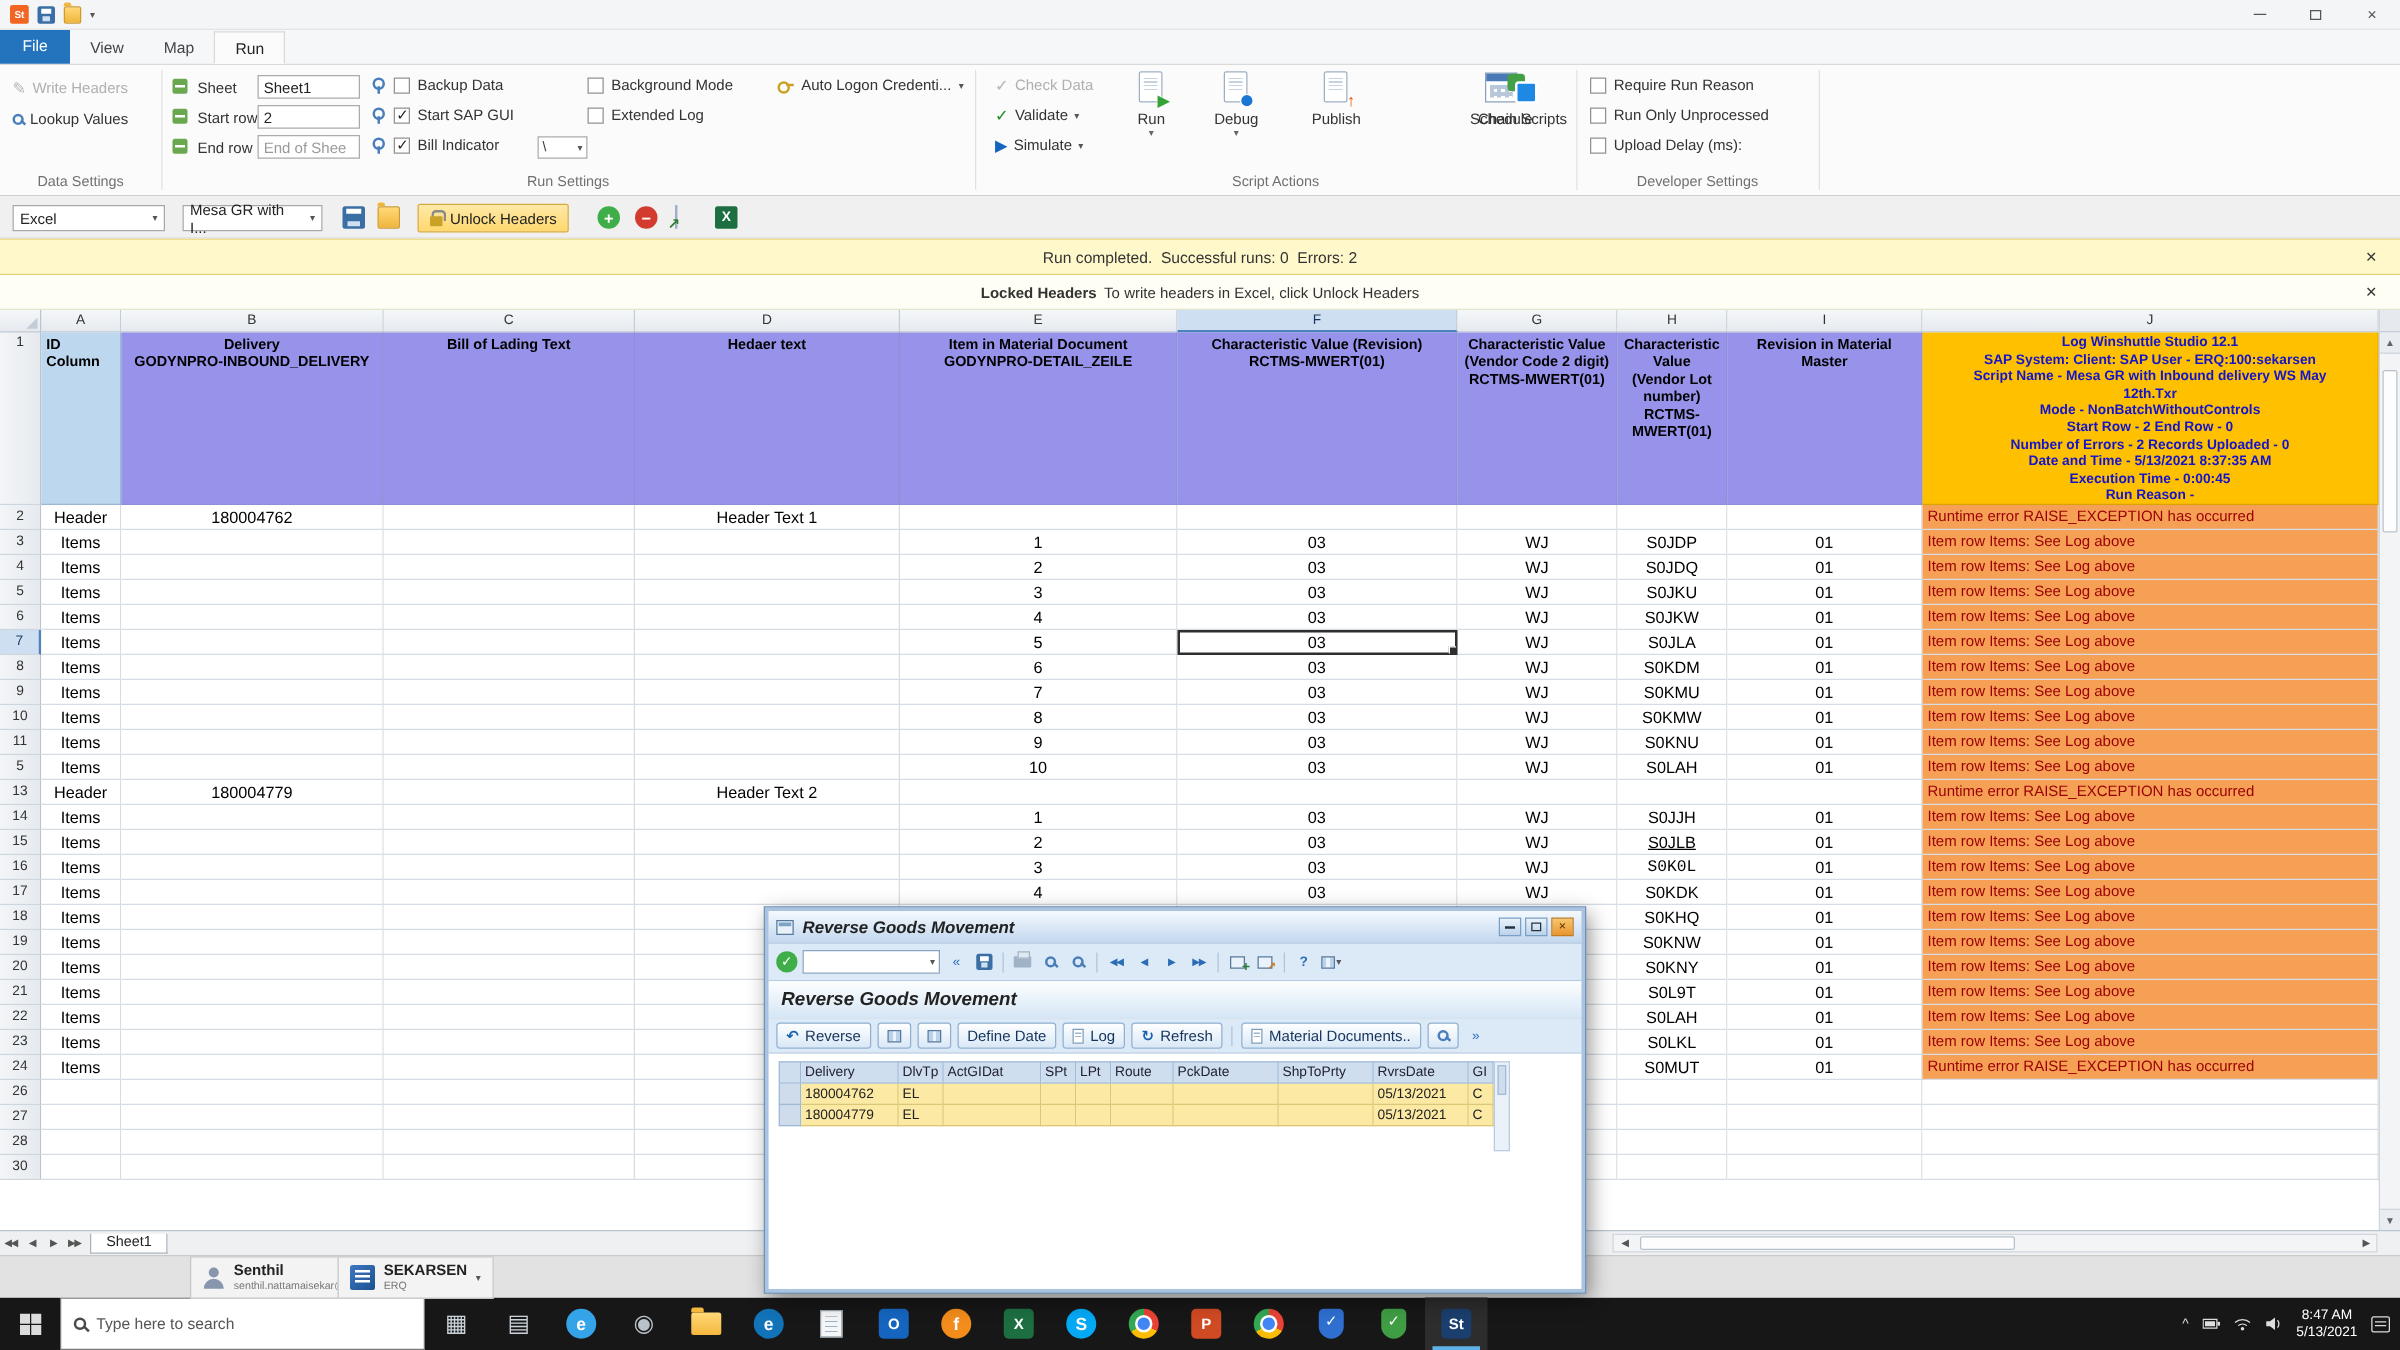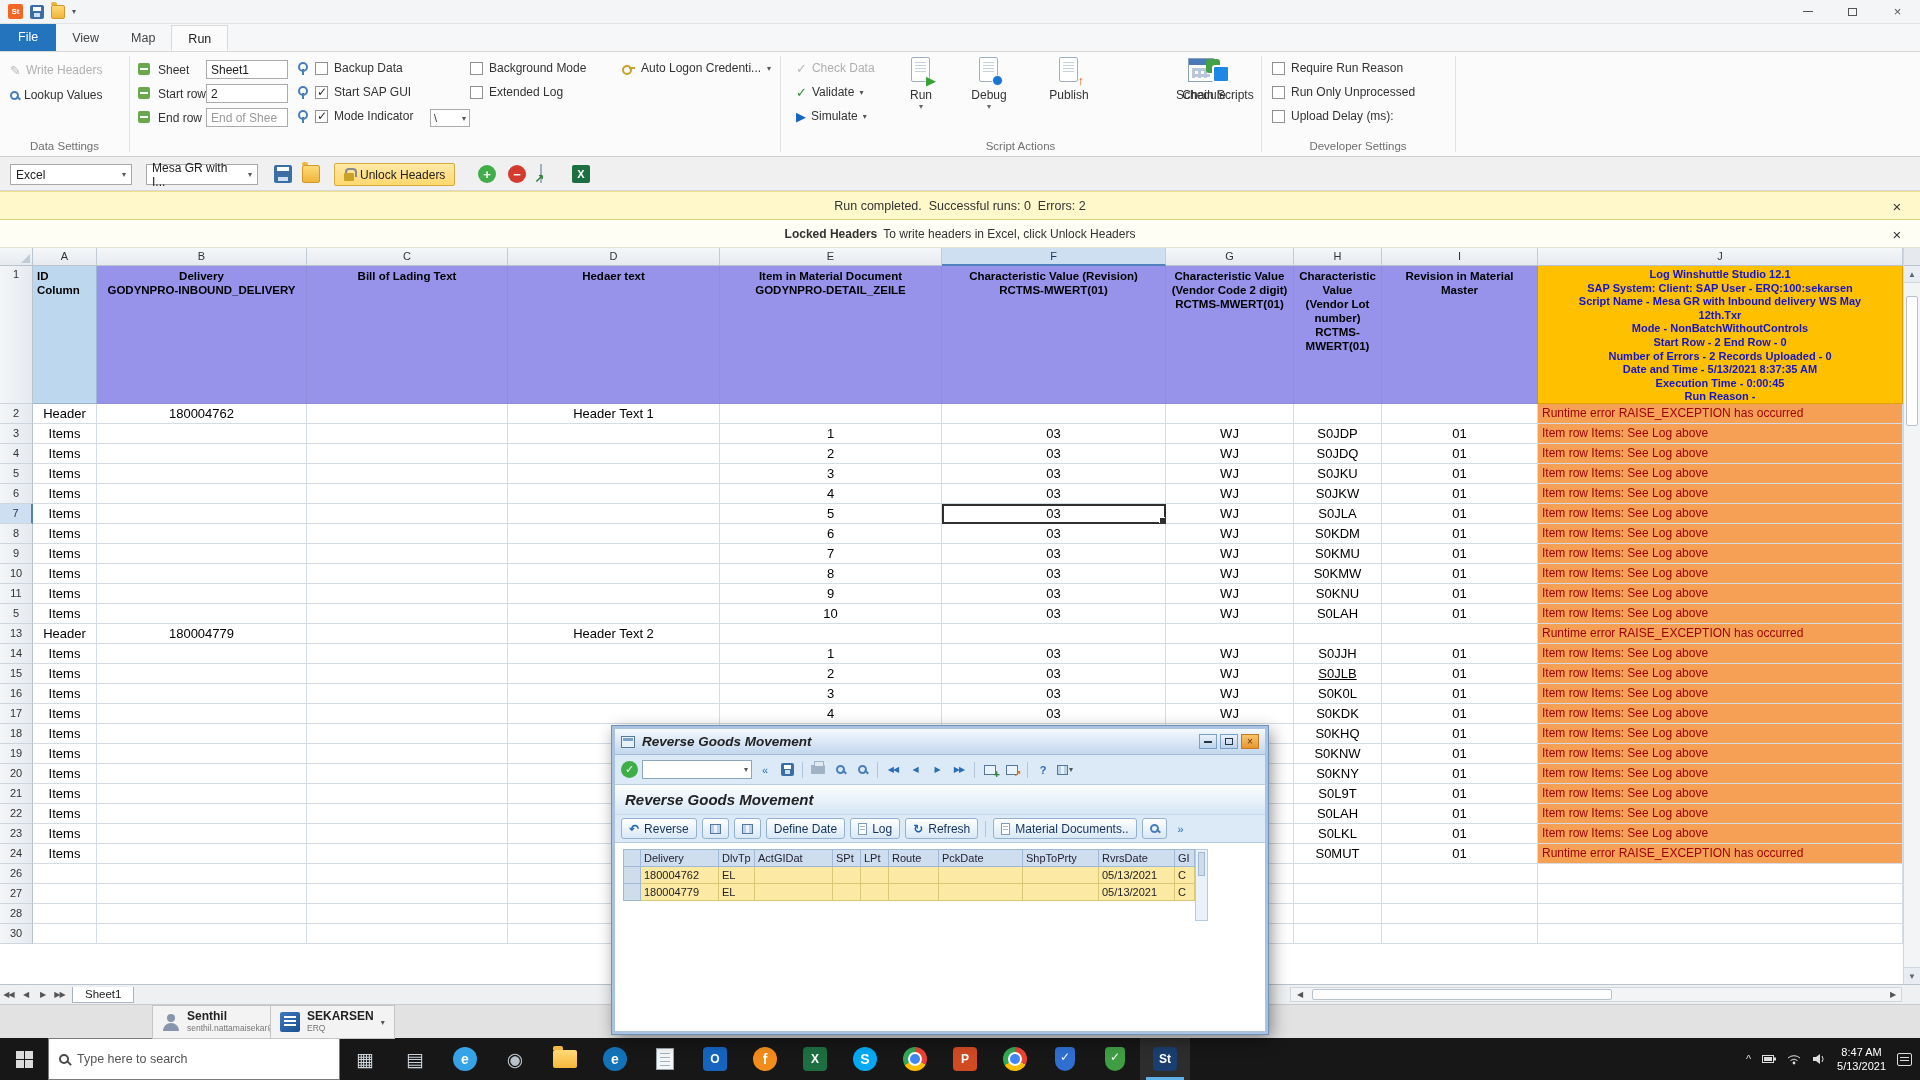"Mode Indicator" span { text: Mode -> Bill }
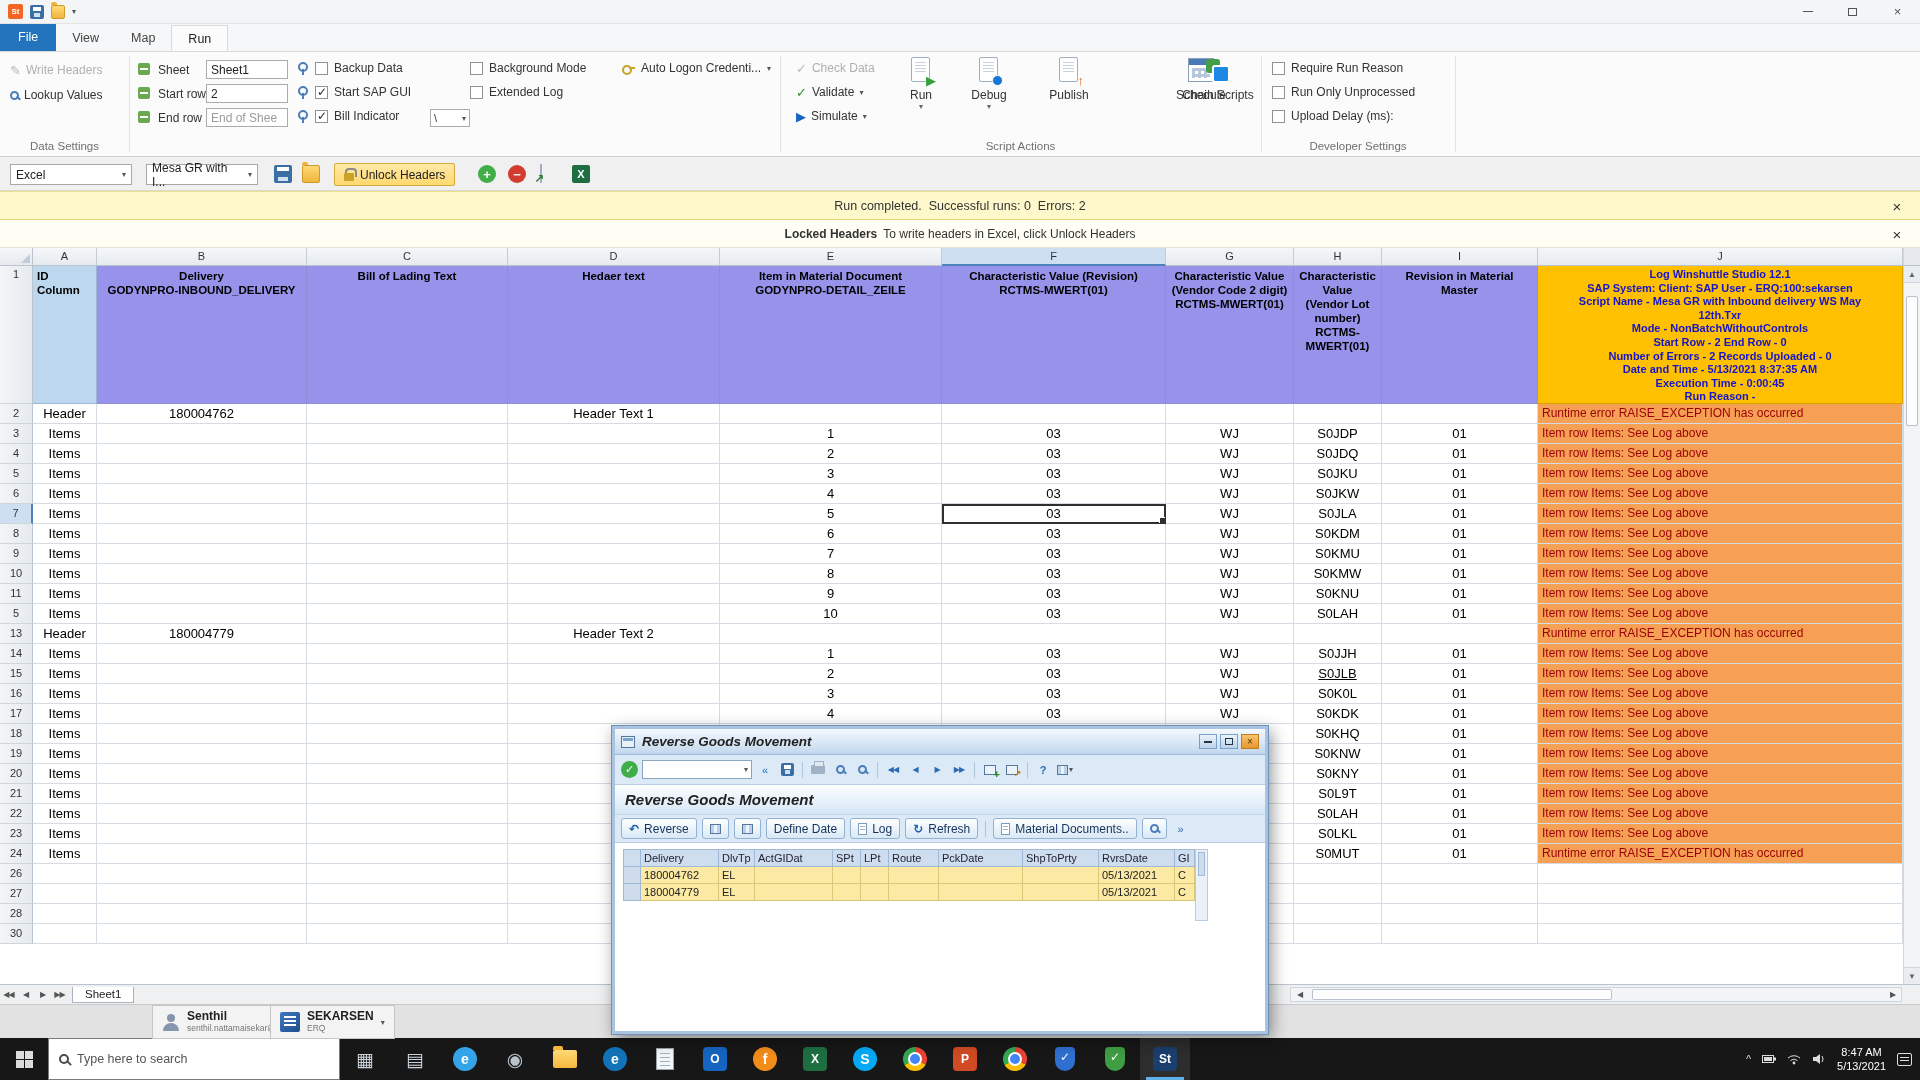"Run Settings" div.grplabel { html: none -> <div>Run Settings</div> }
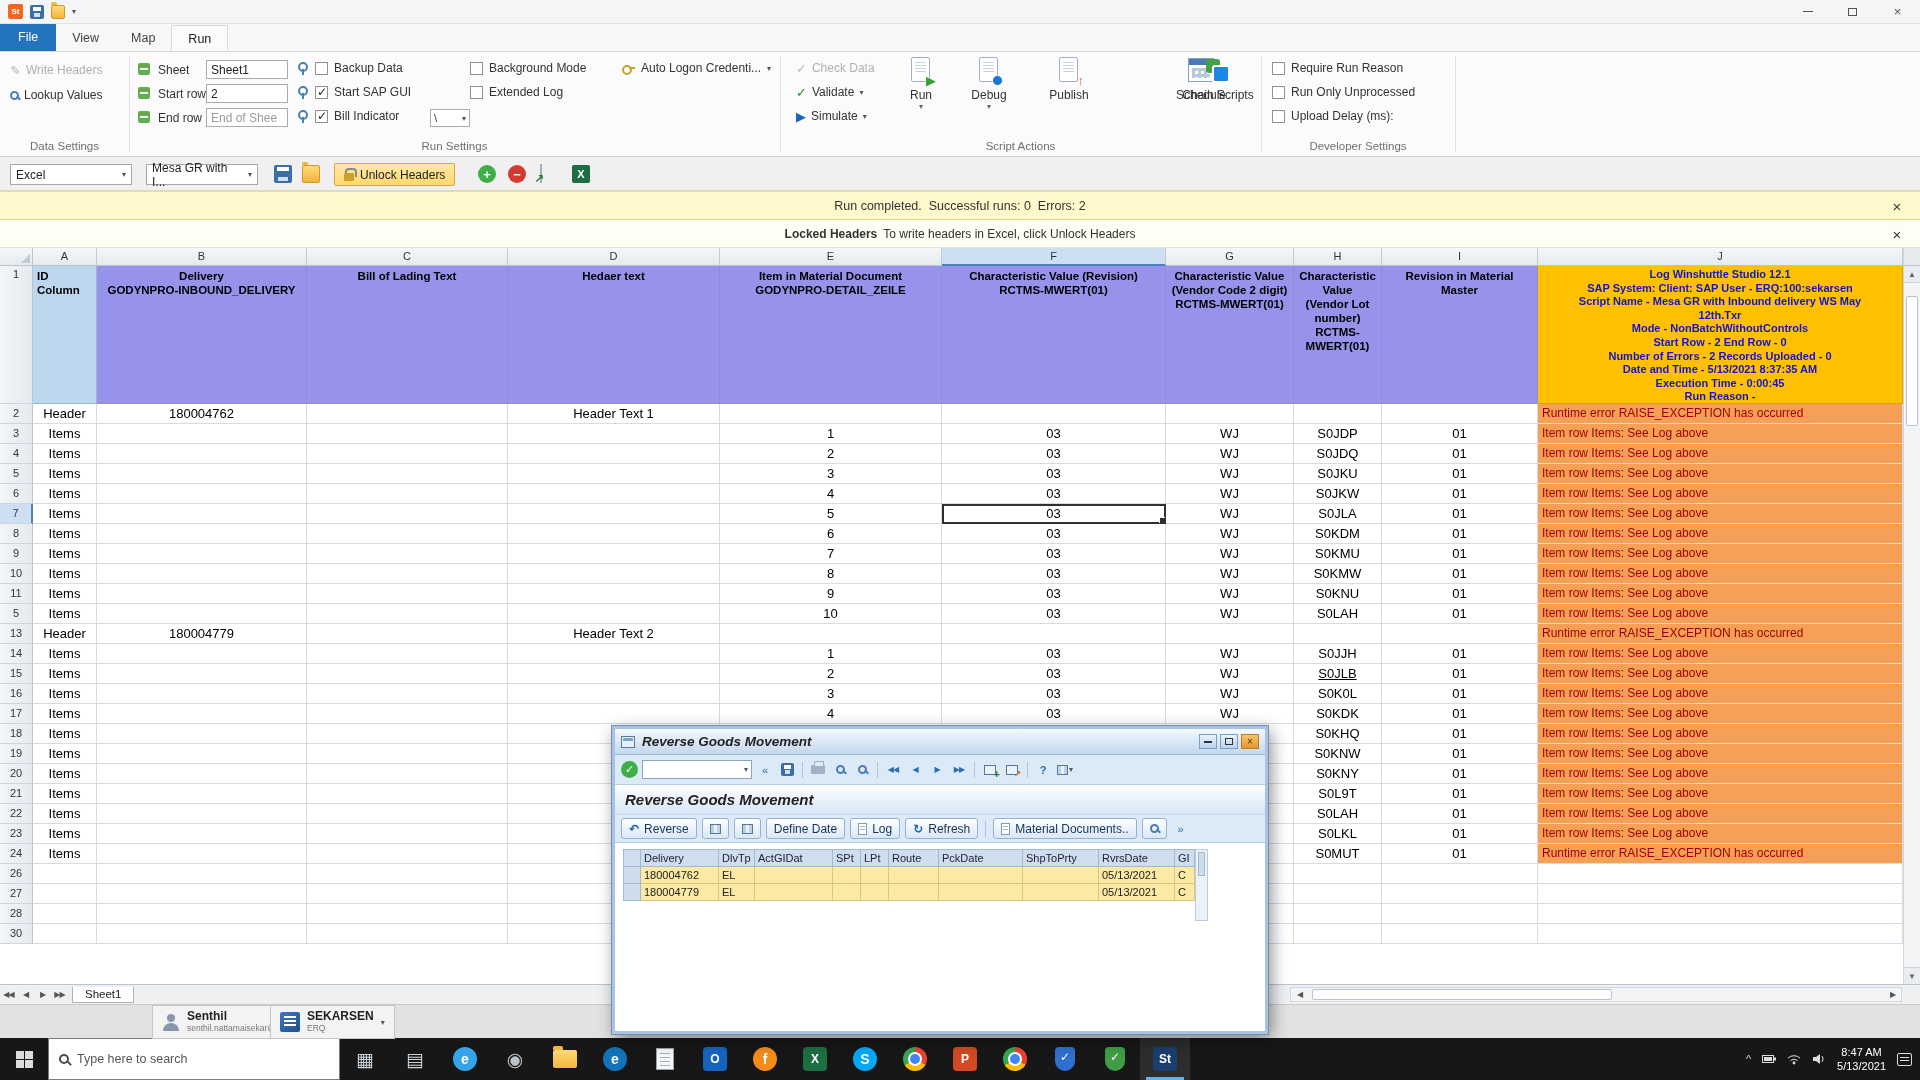"S0K0L" div.cell { font-family: none -> Liberation Mono, monospace }
